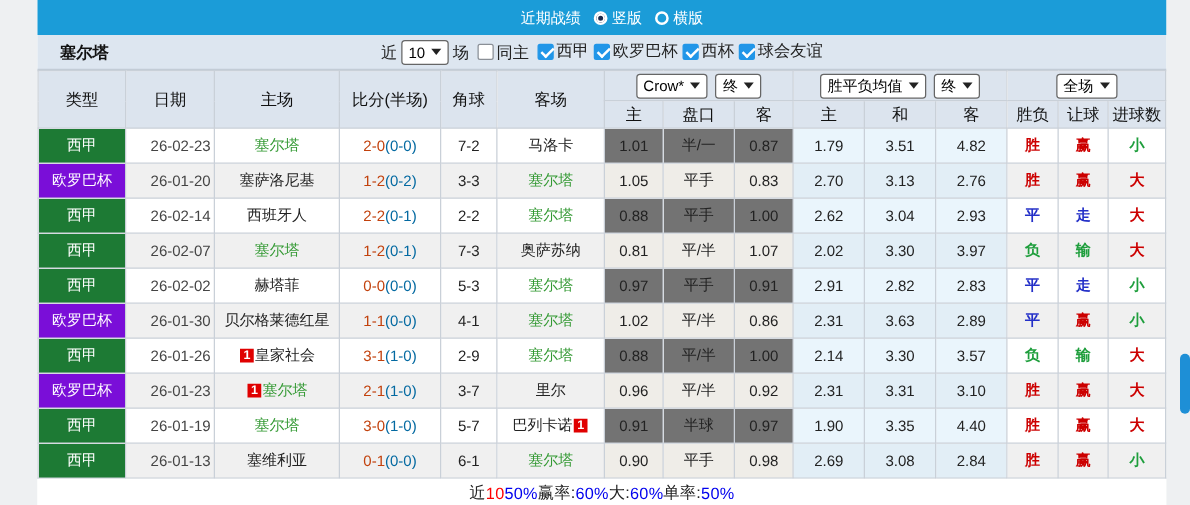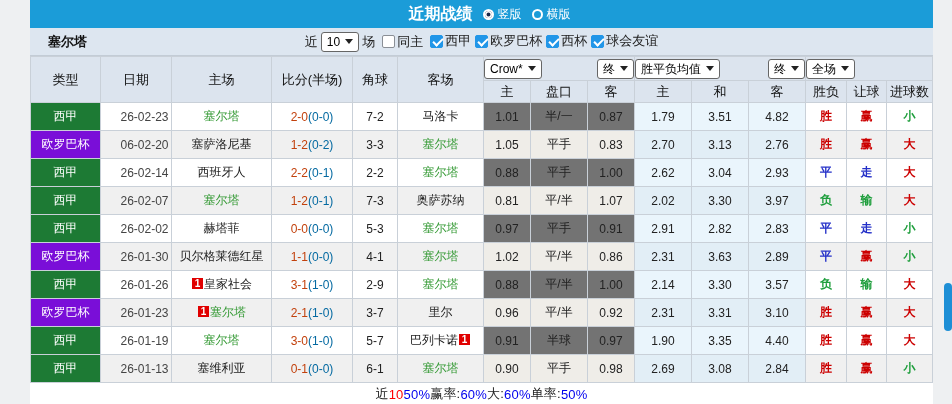"近期战绩" .title-bar .title { font-size: 16px -> 12px; font-weight: bold -> normal }
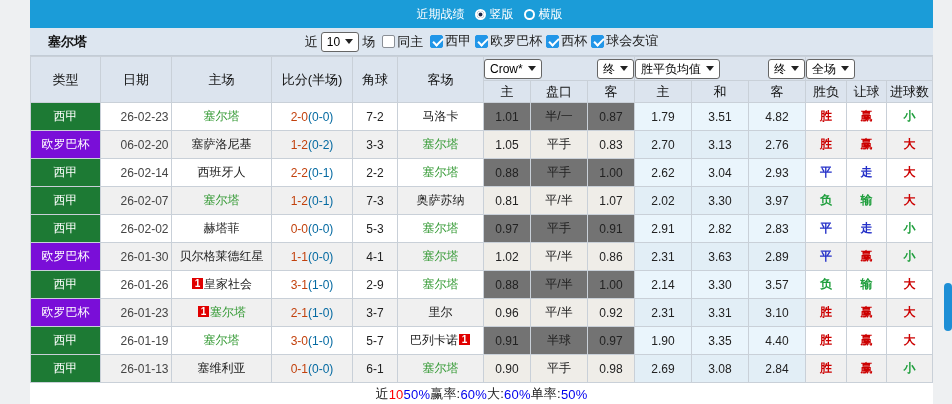"Crow*" .selwrap { justify-content: space-between -> center }
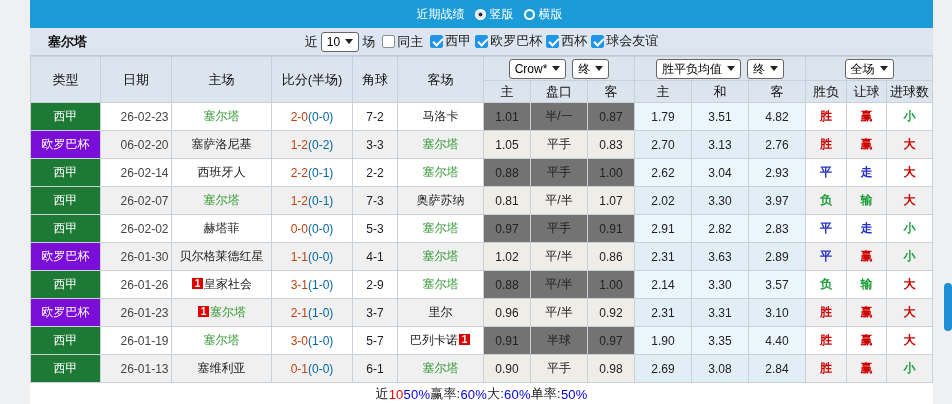"06-02-20" td.c-date { text: 06-02-20 -> 26-01-20 }
